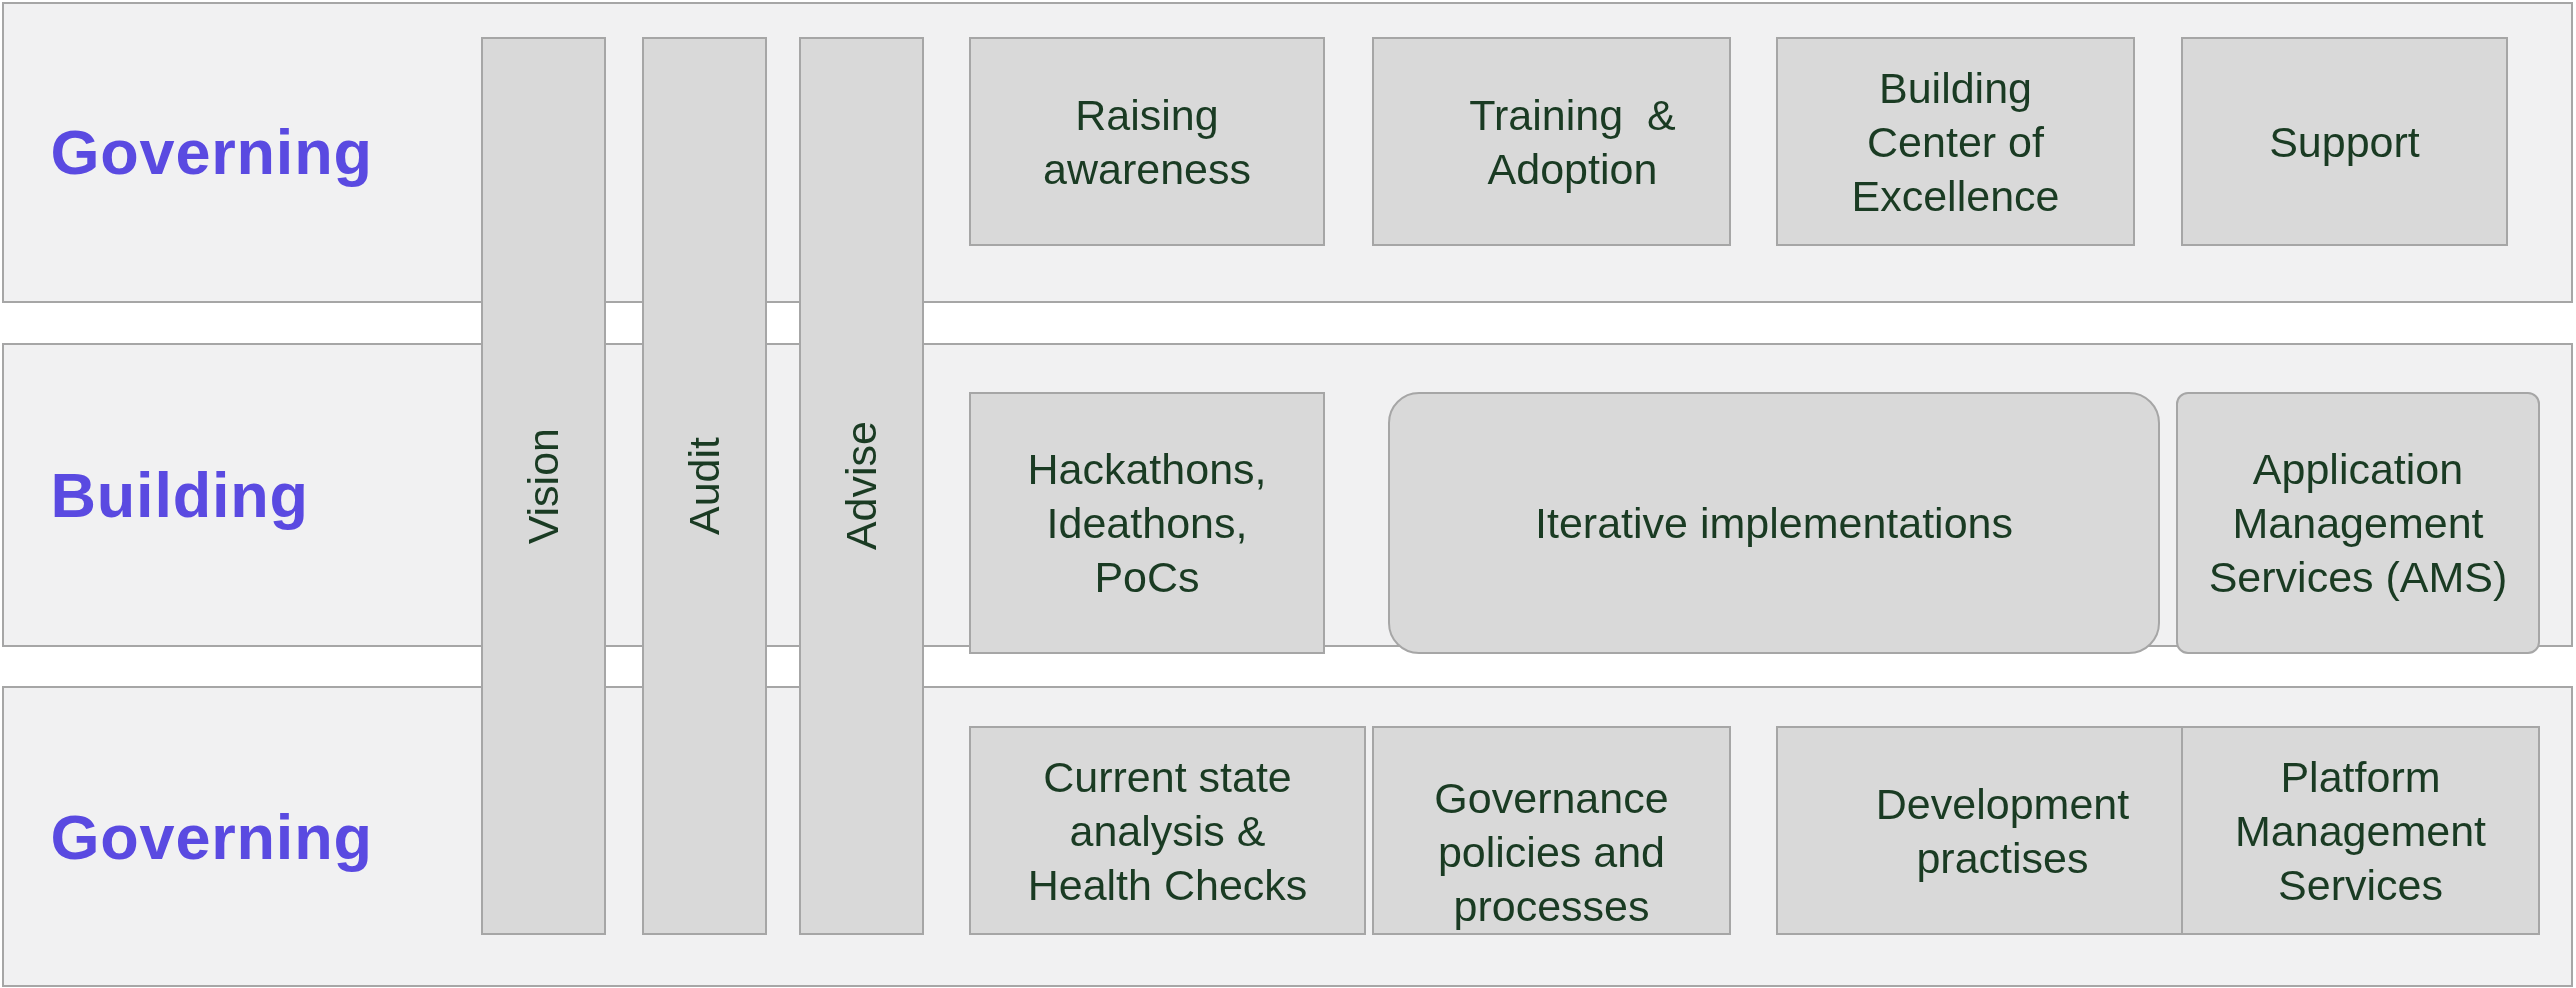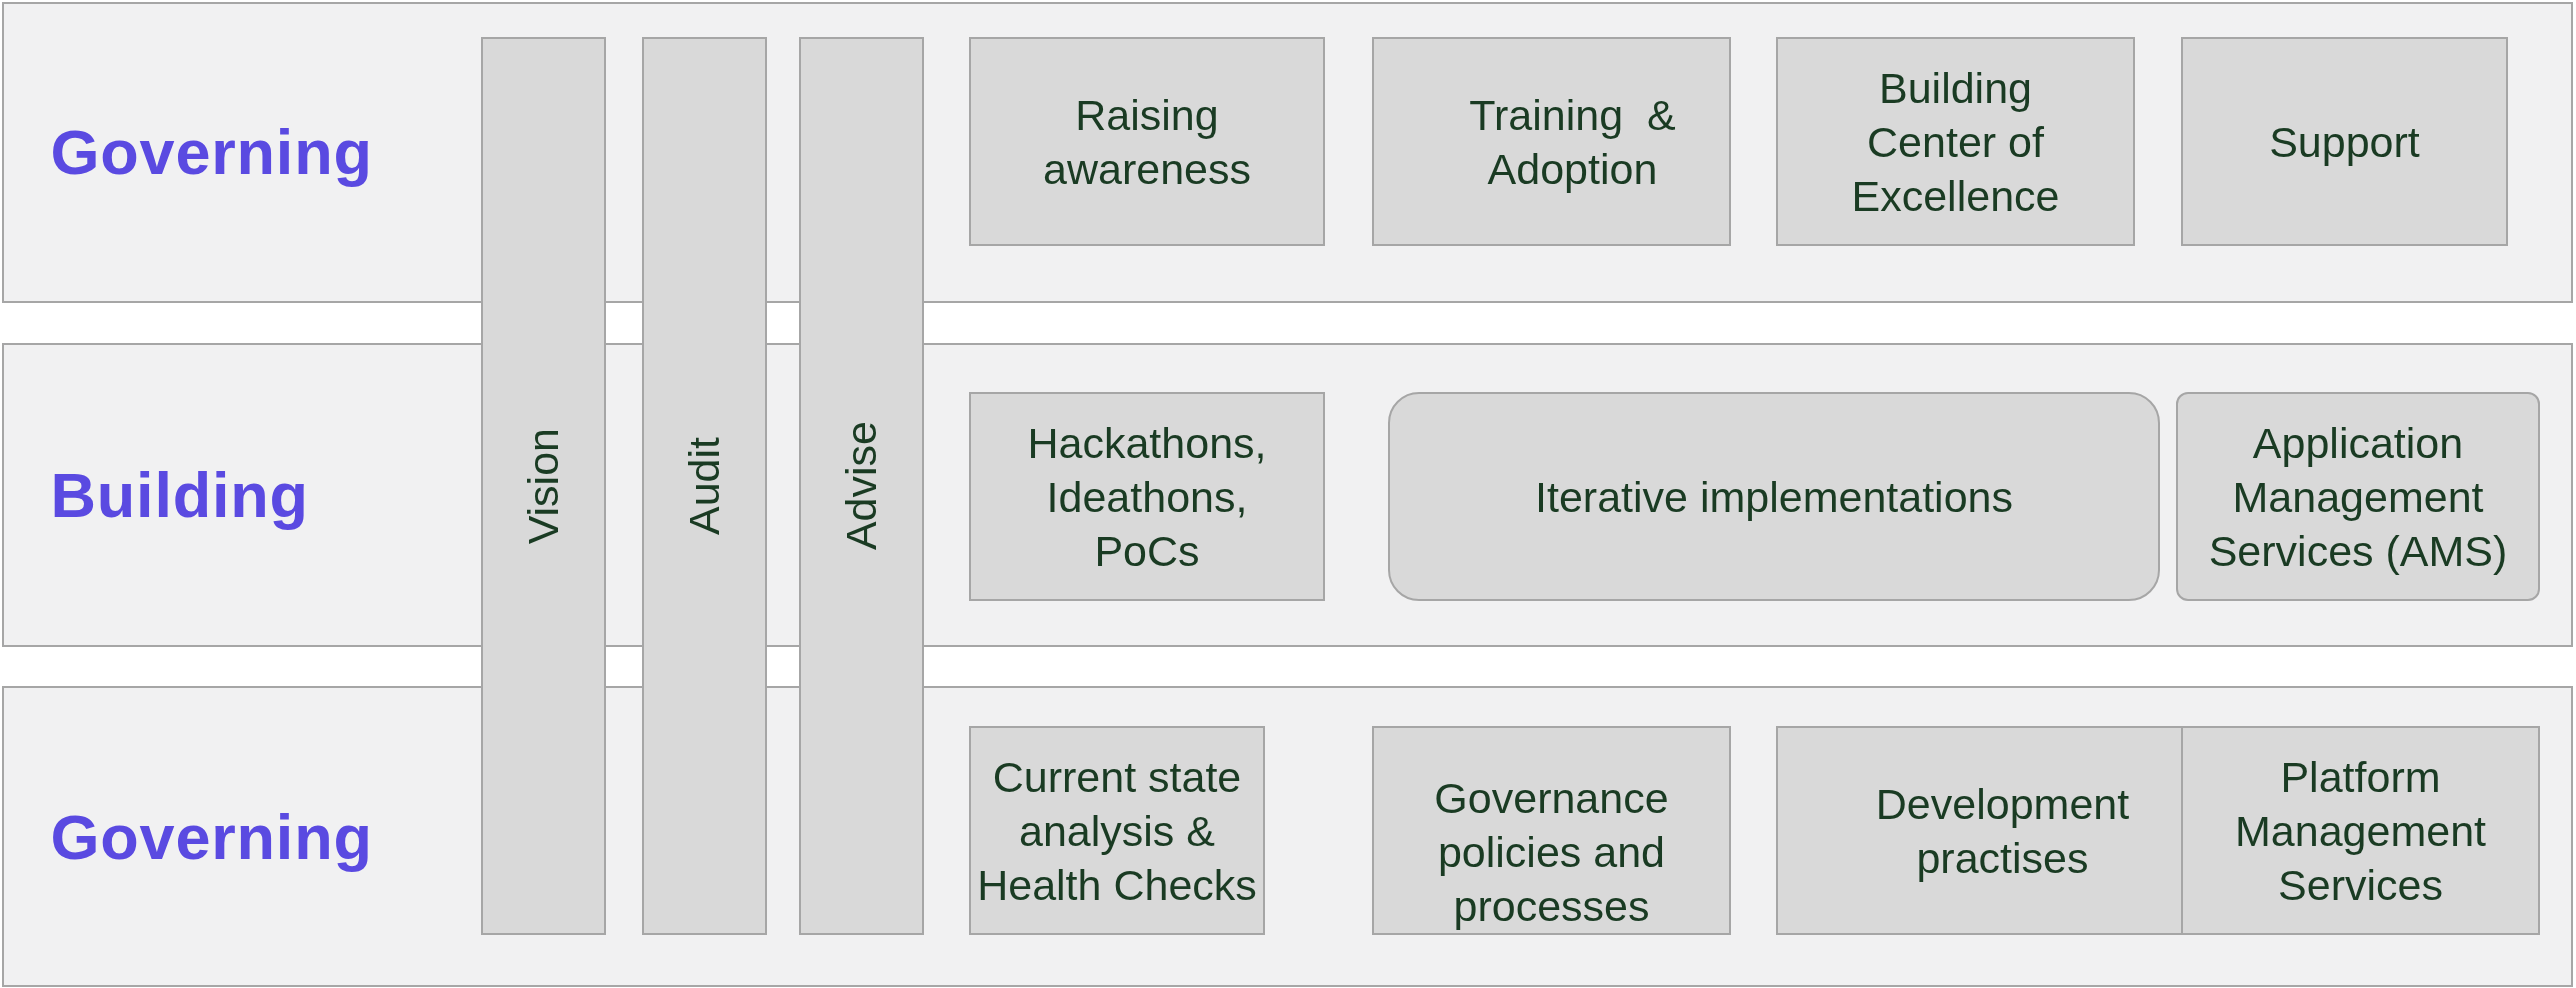"Hackathons," .r2 { height: 209px -> 262px }
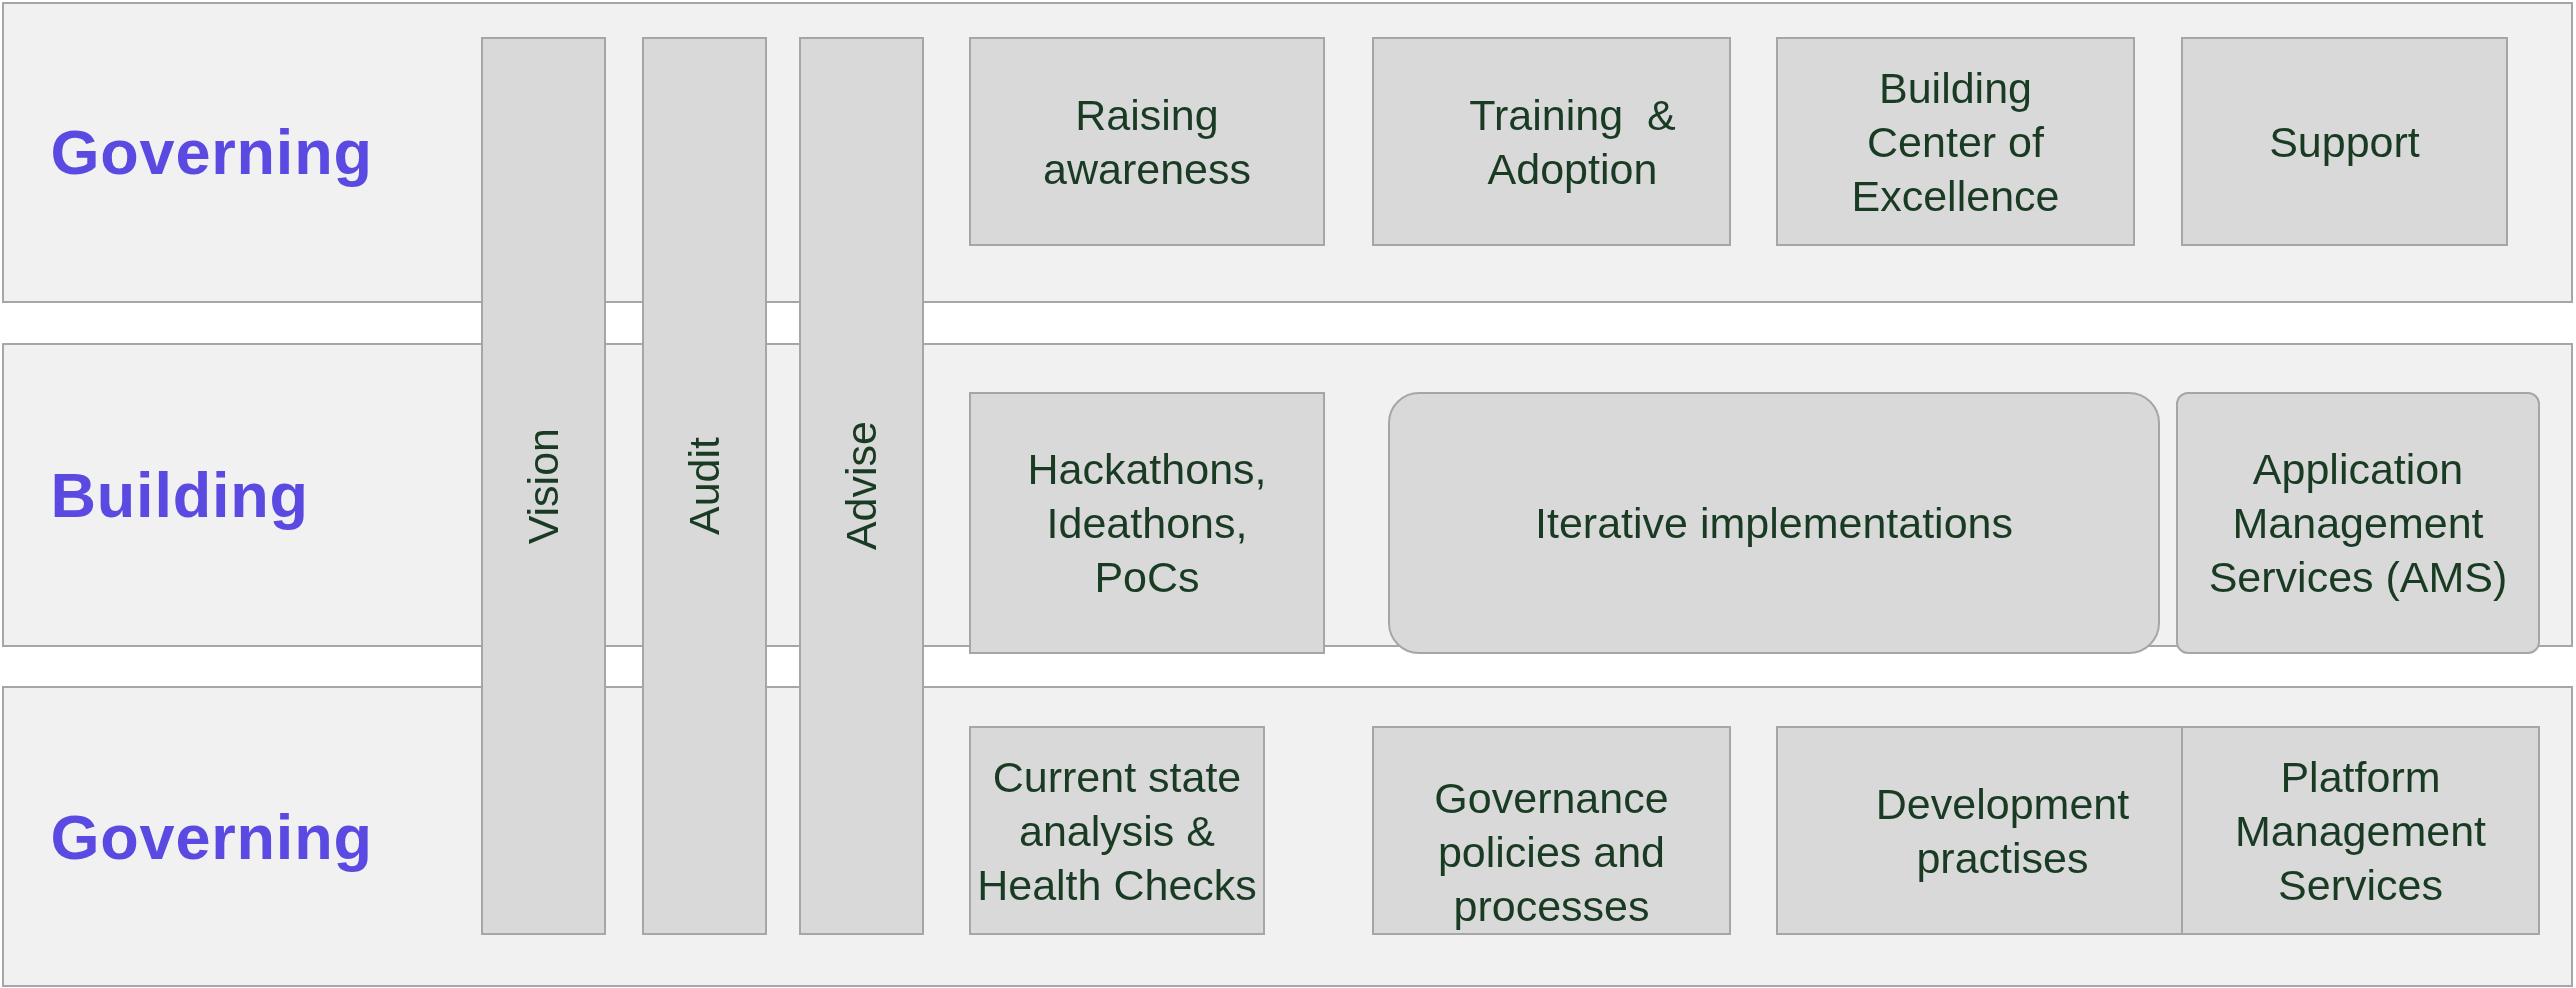"Current state" .b31 { width: 296px -> 397px }
